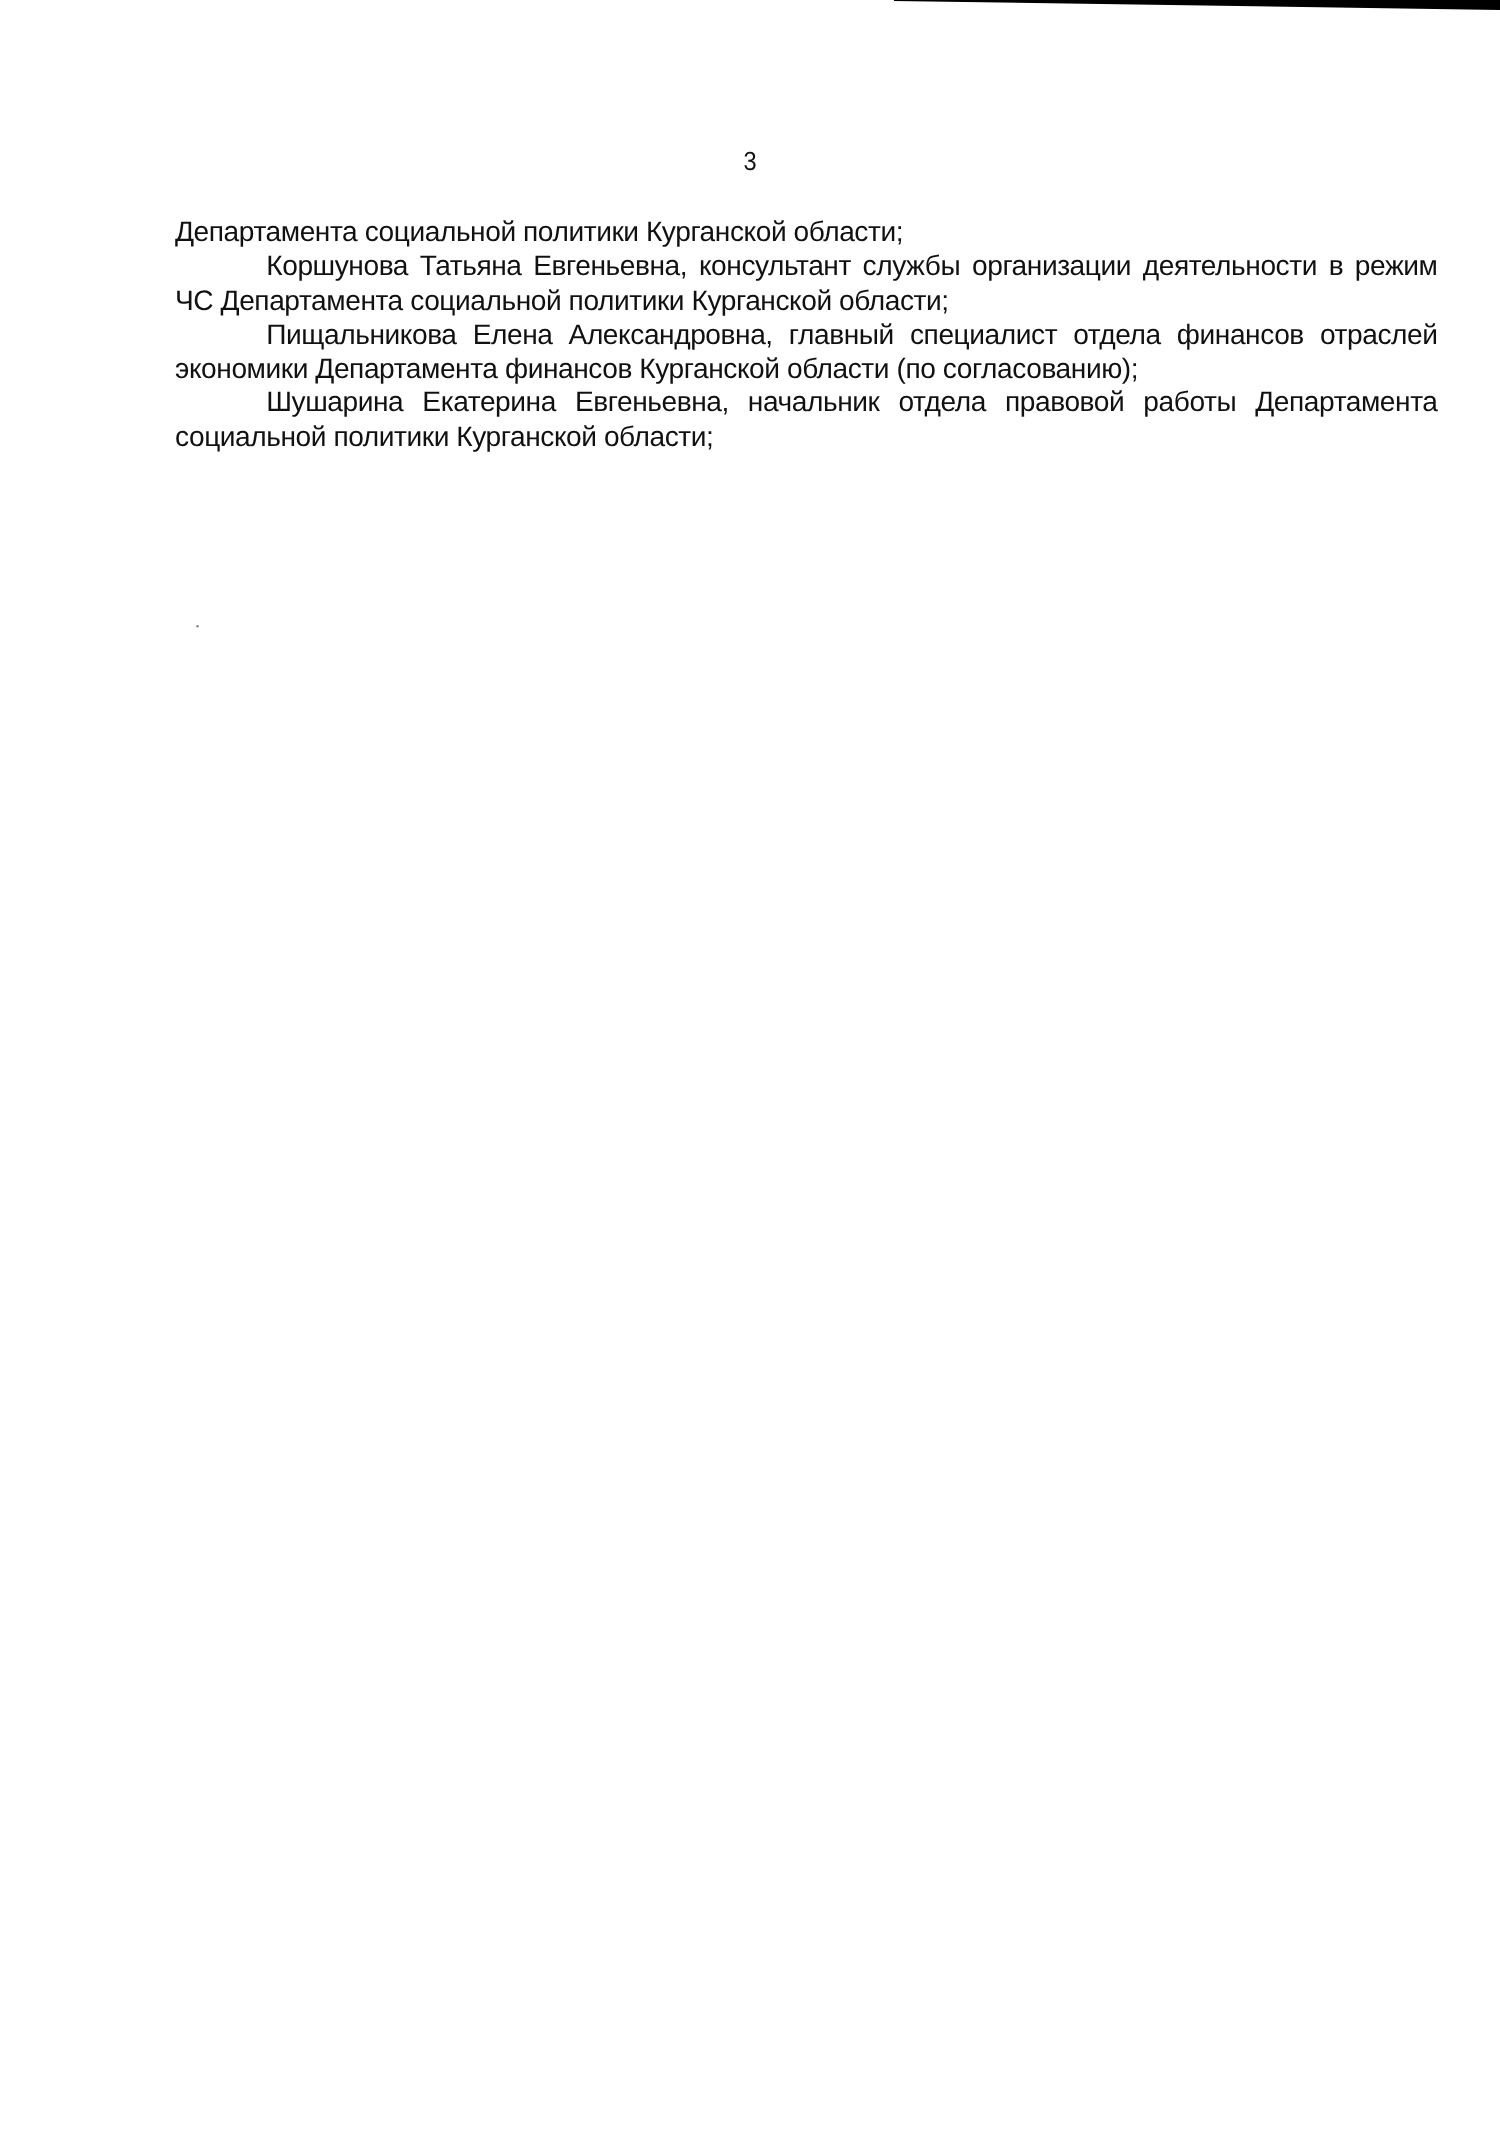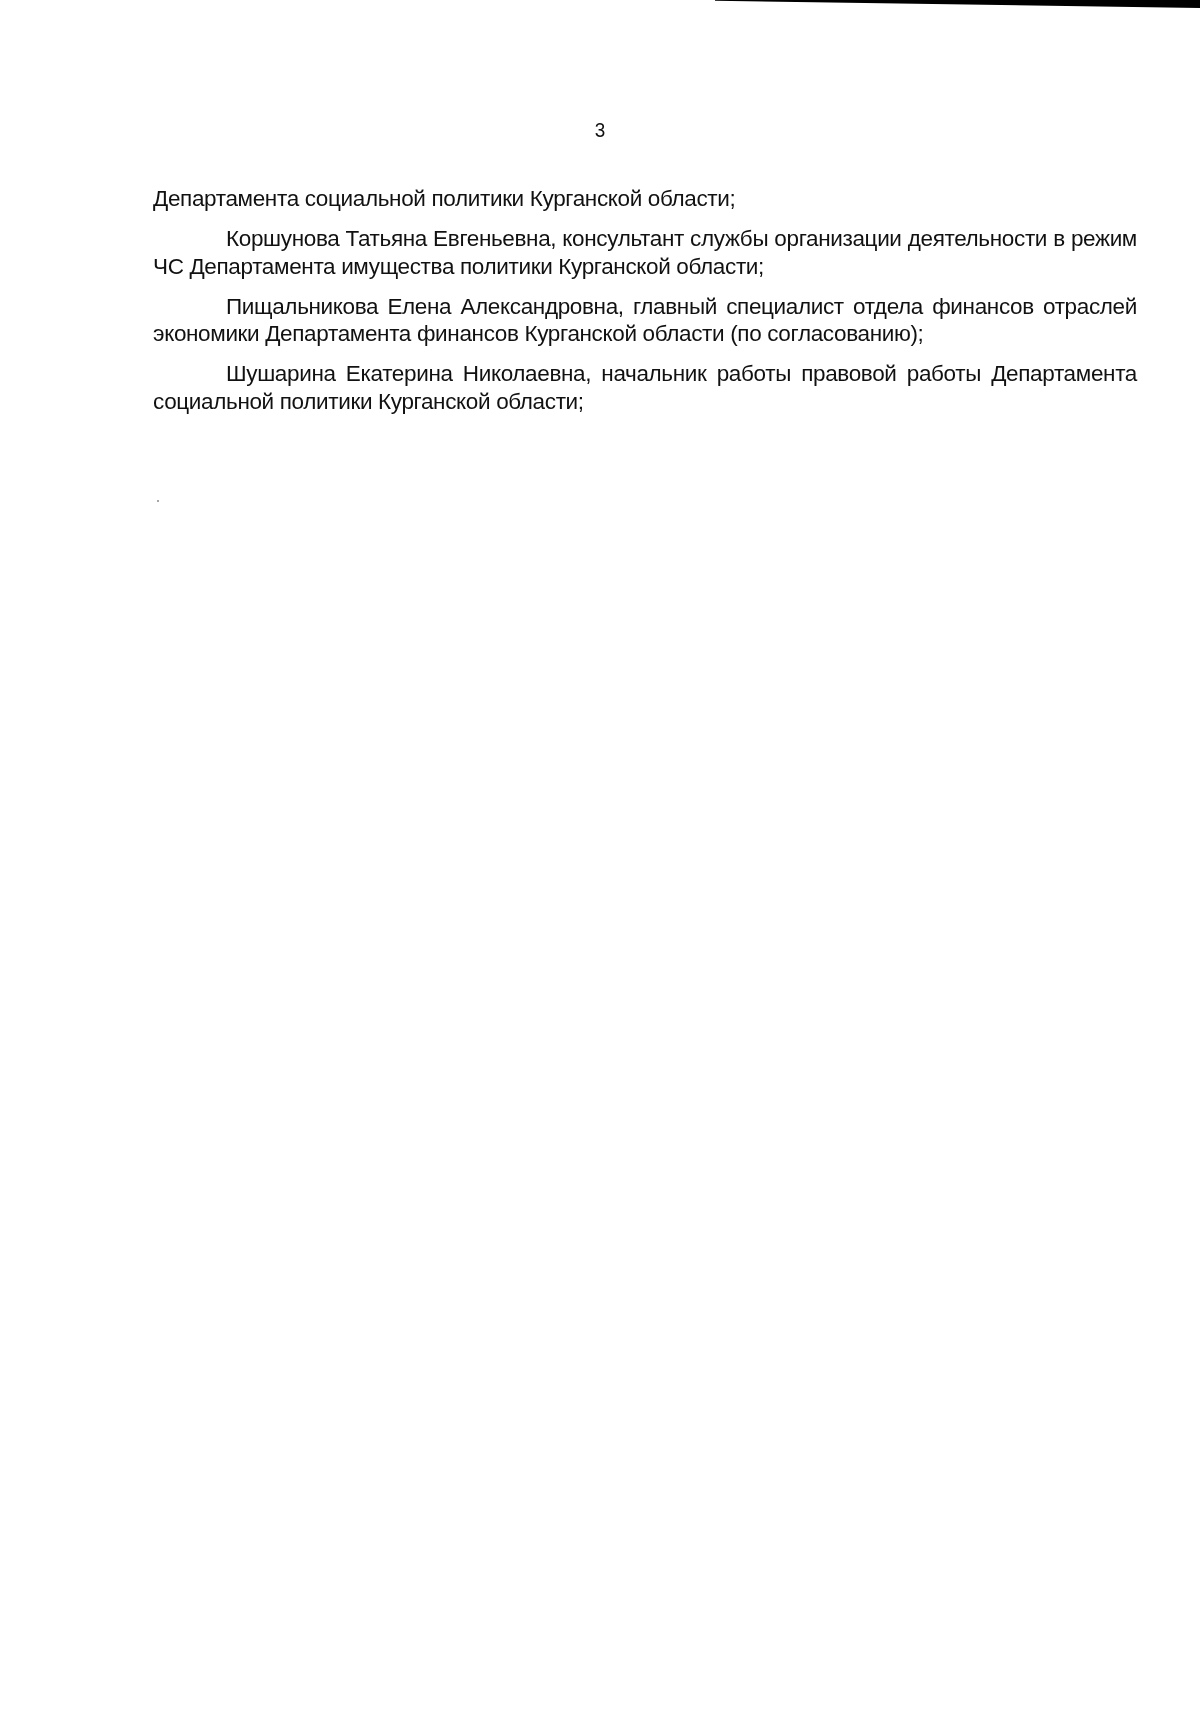"Департамента социальной политики" .doc-body p { margin: 13px -> 0 }
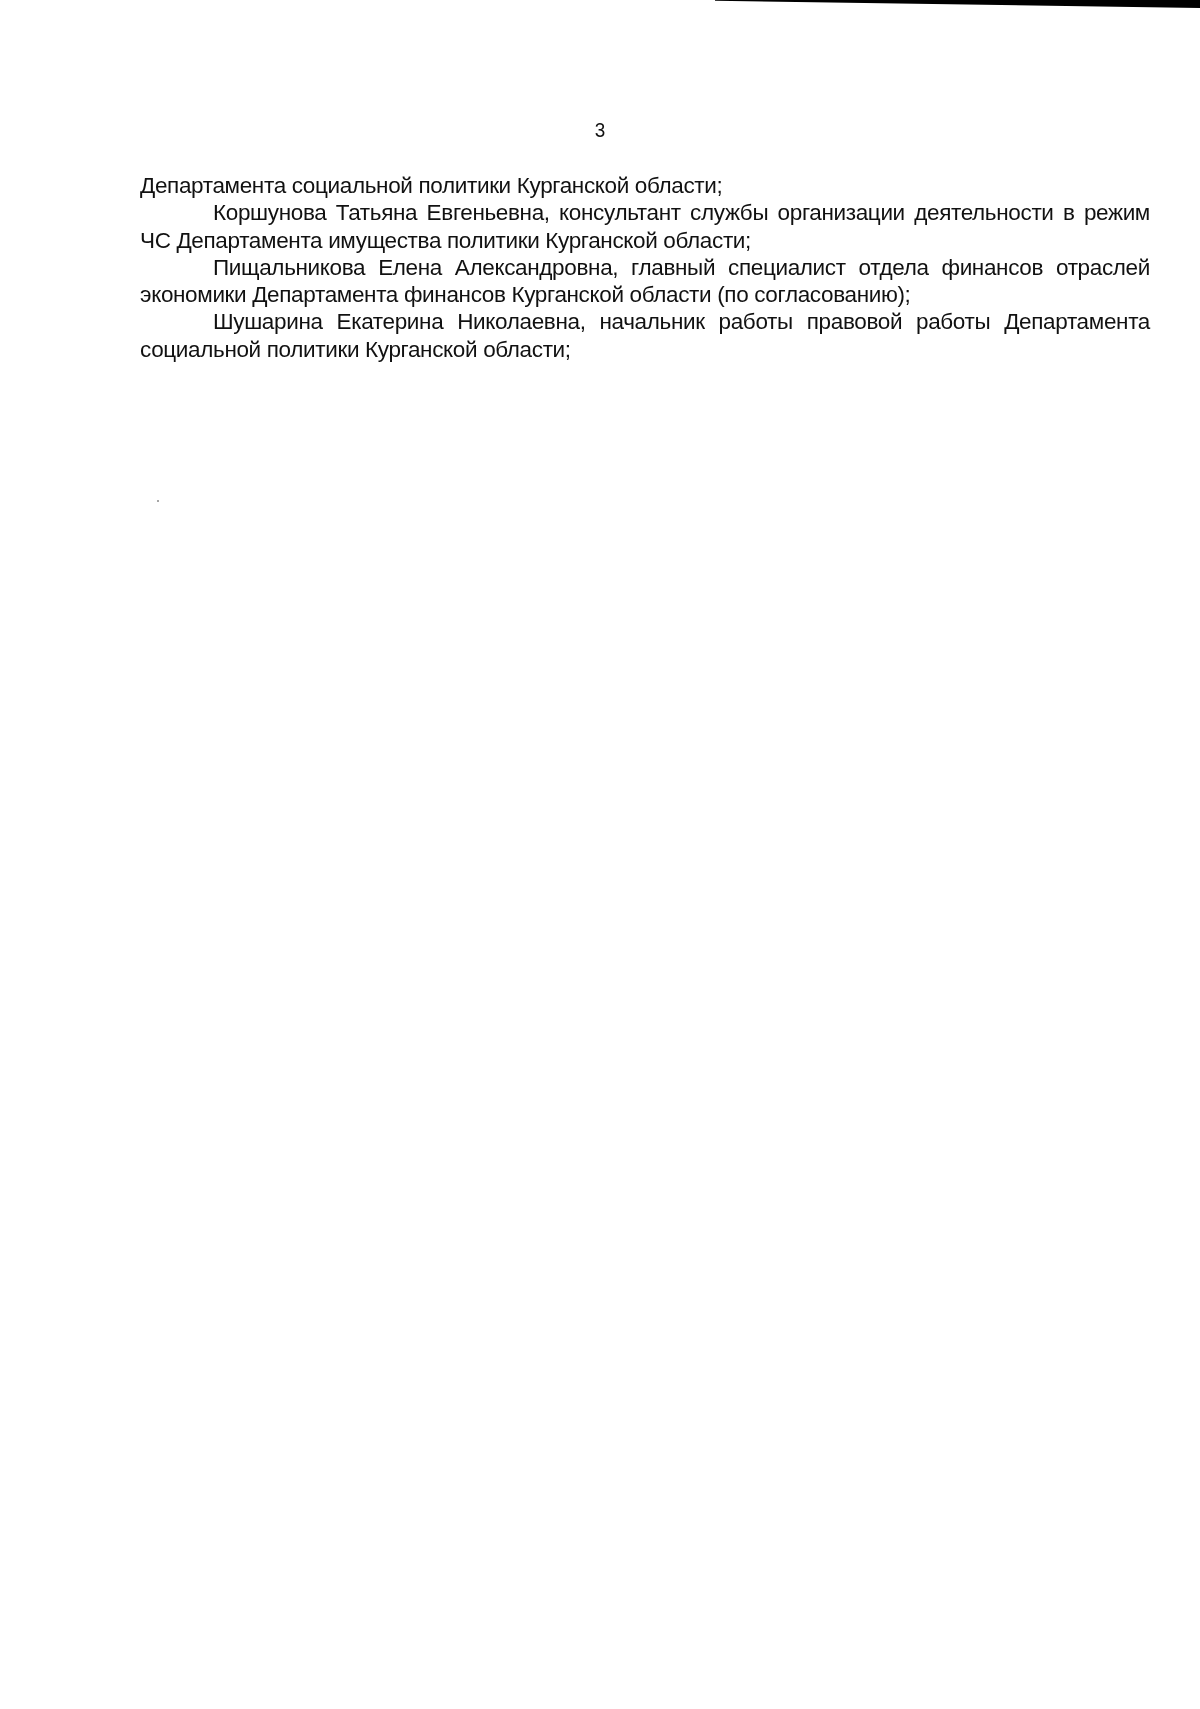"Коршунова Татьяна Евгеньевна," p.indent { text: имущества -> социальной }
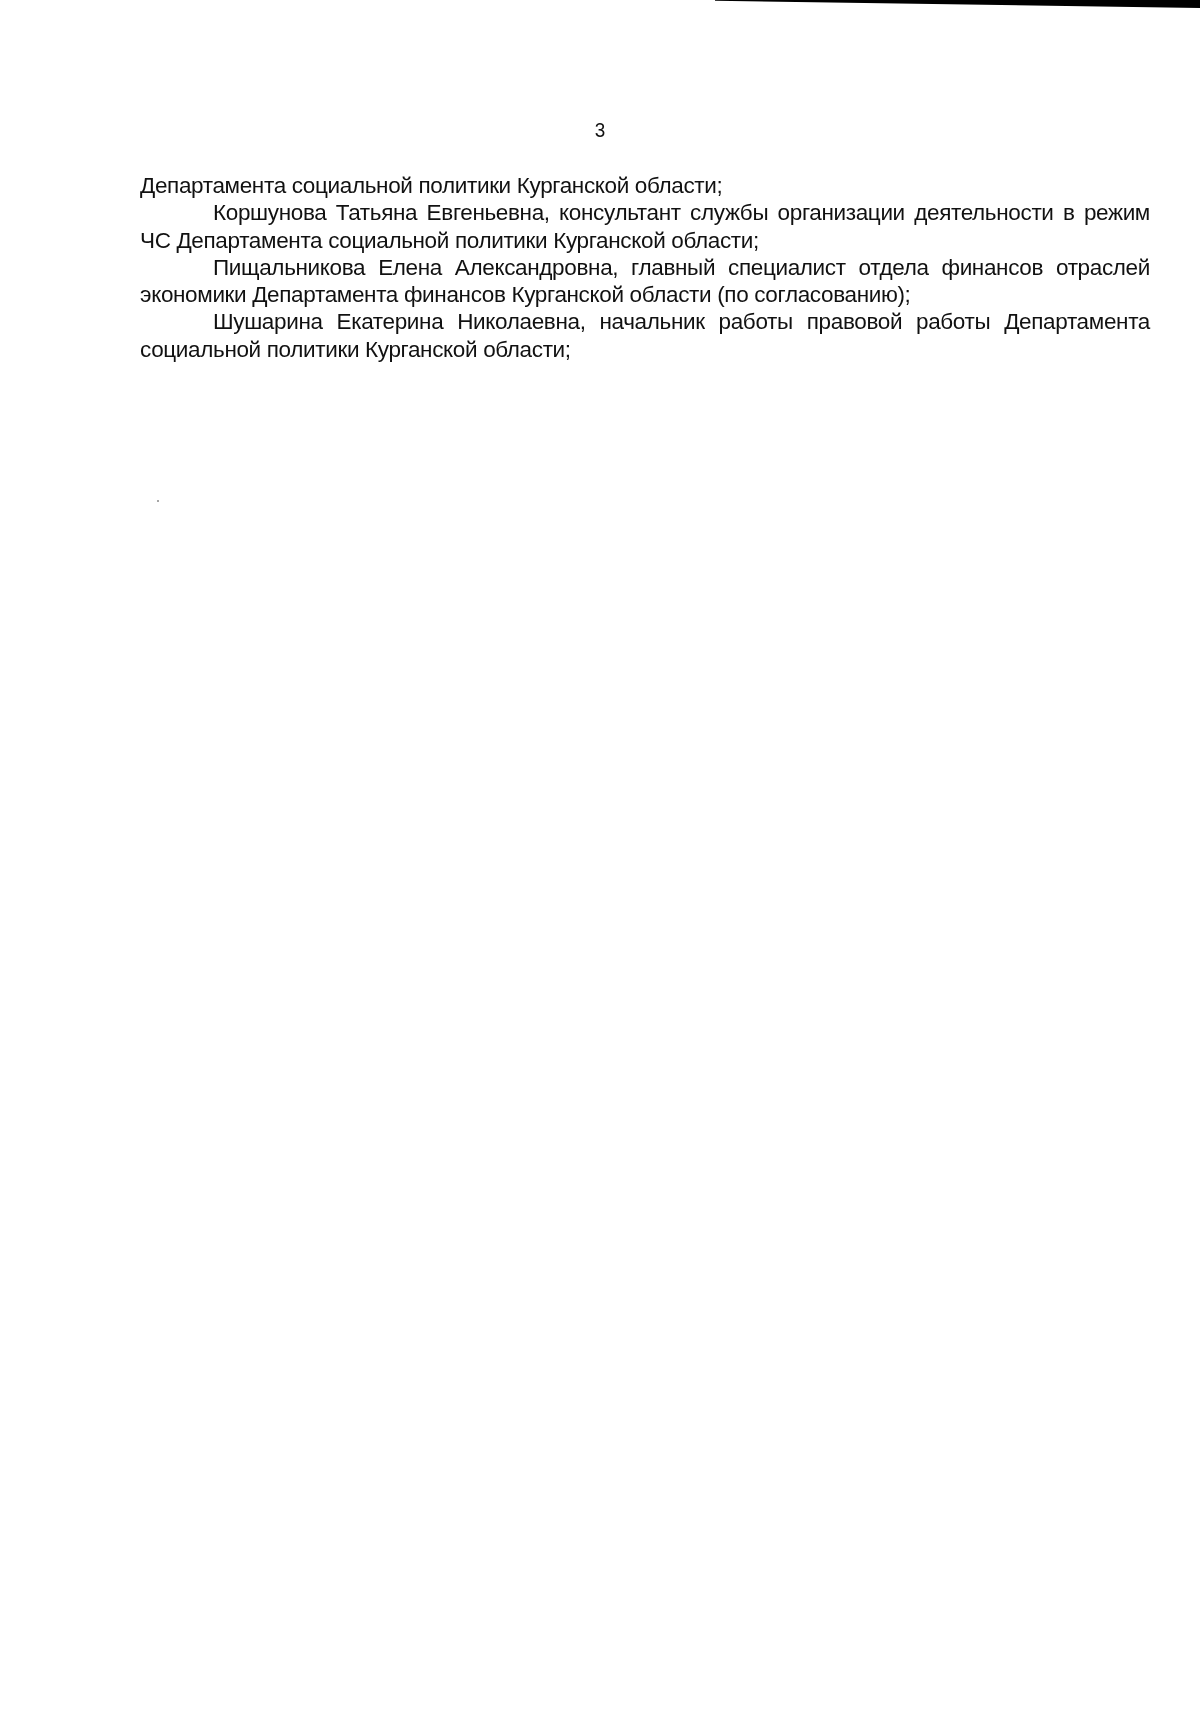"Шушарина Екатерина Николаевна, начальник" p.indent { text: Николаевна, начальник работы -> Евгеньевна, начальник отдела }
